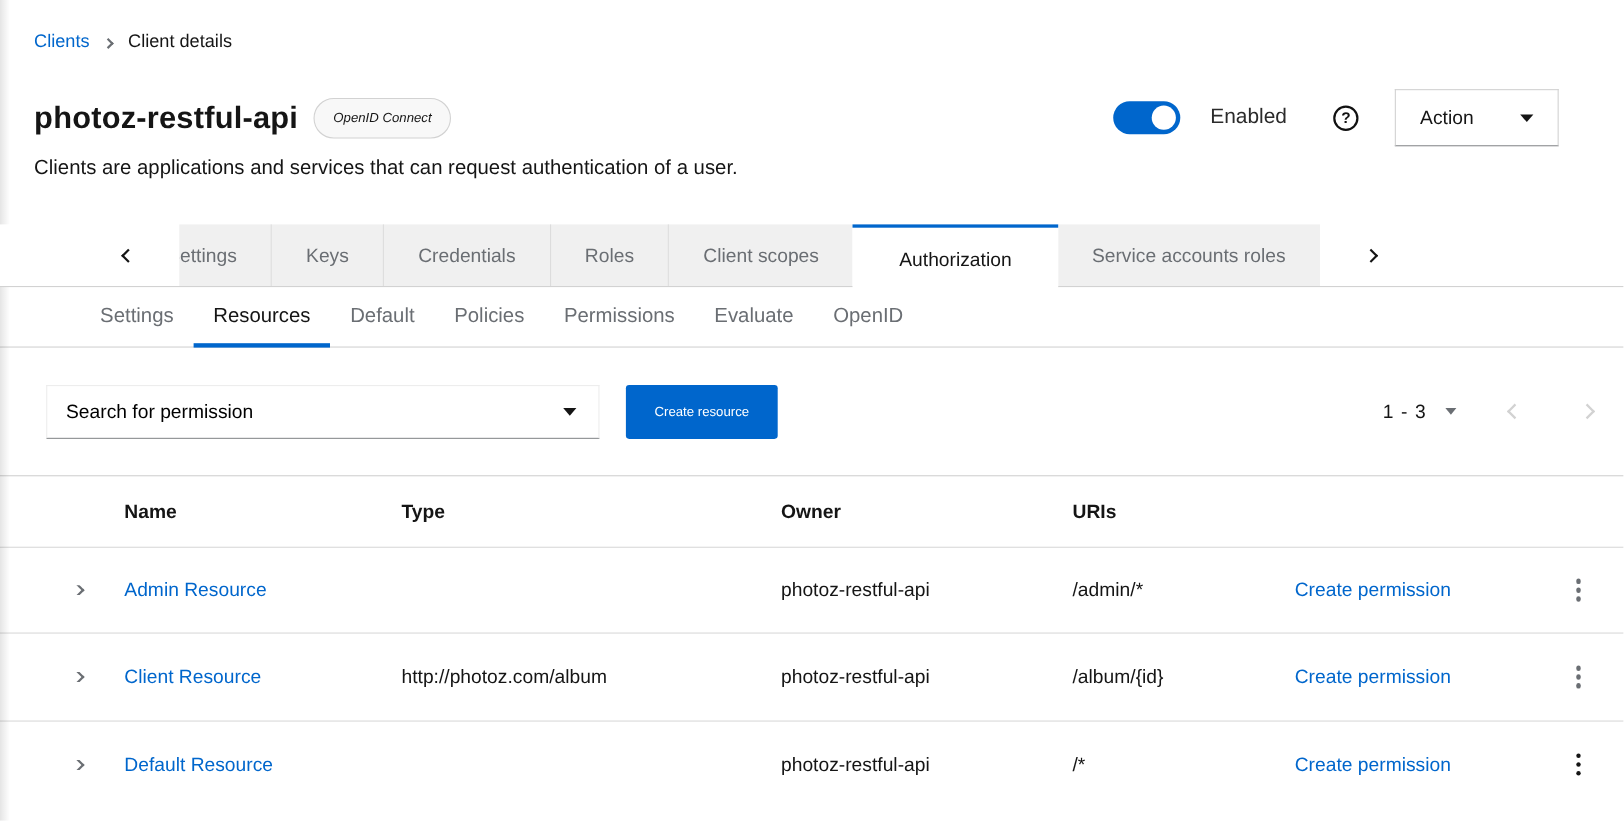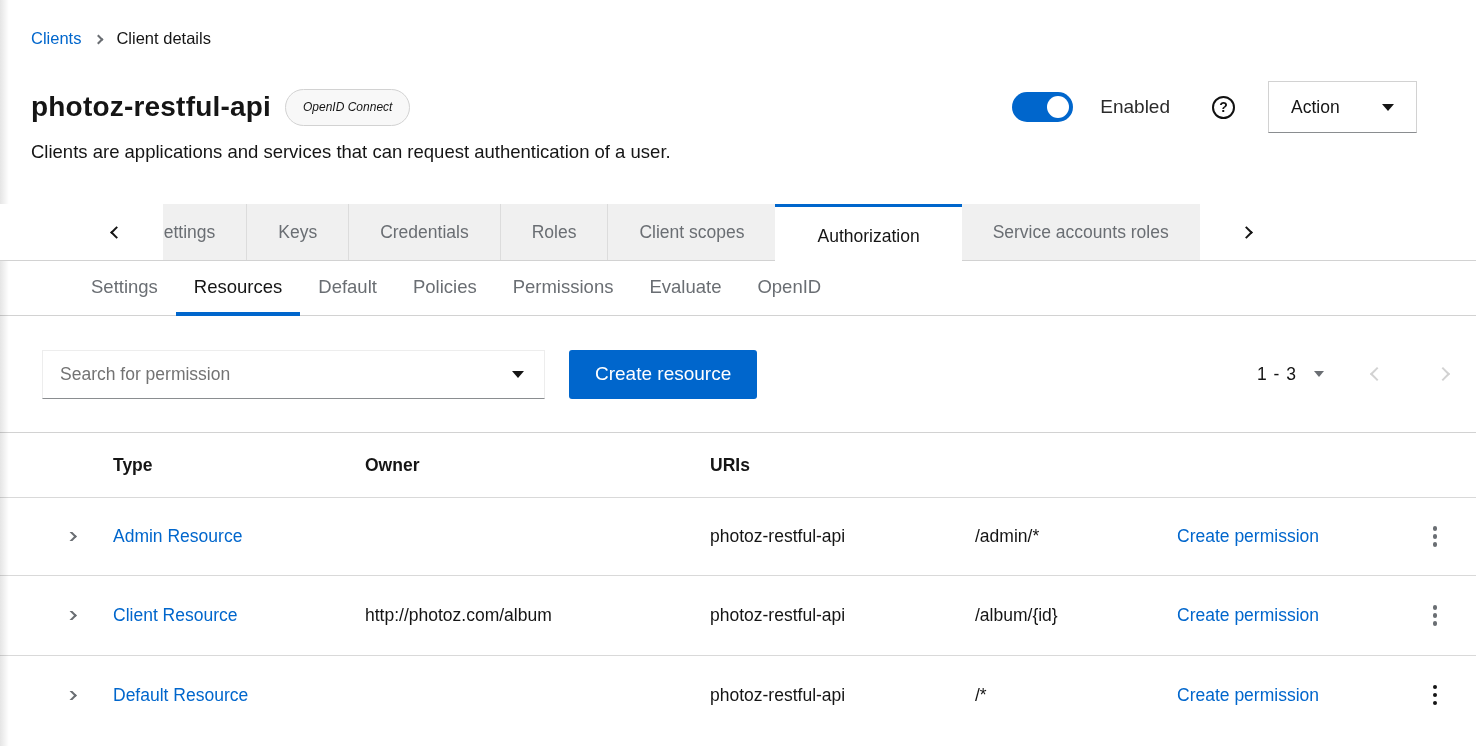"Search for permission" .search-select { color: #737373 -> #000000 }
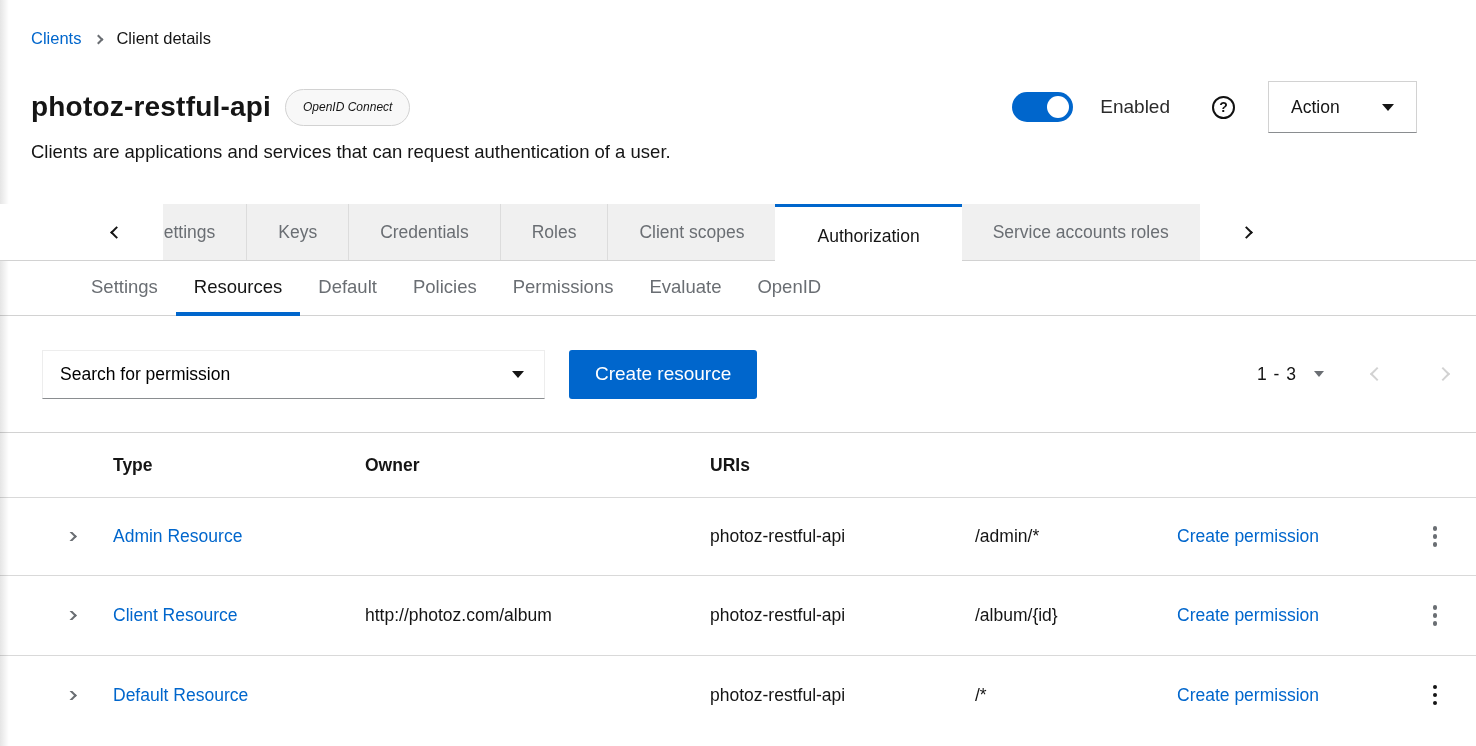"Create resource" .primary-btn { font-size: 19px -> 12px }
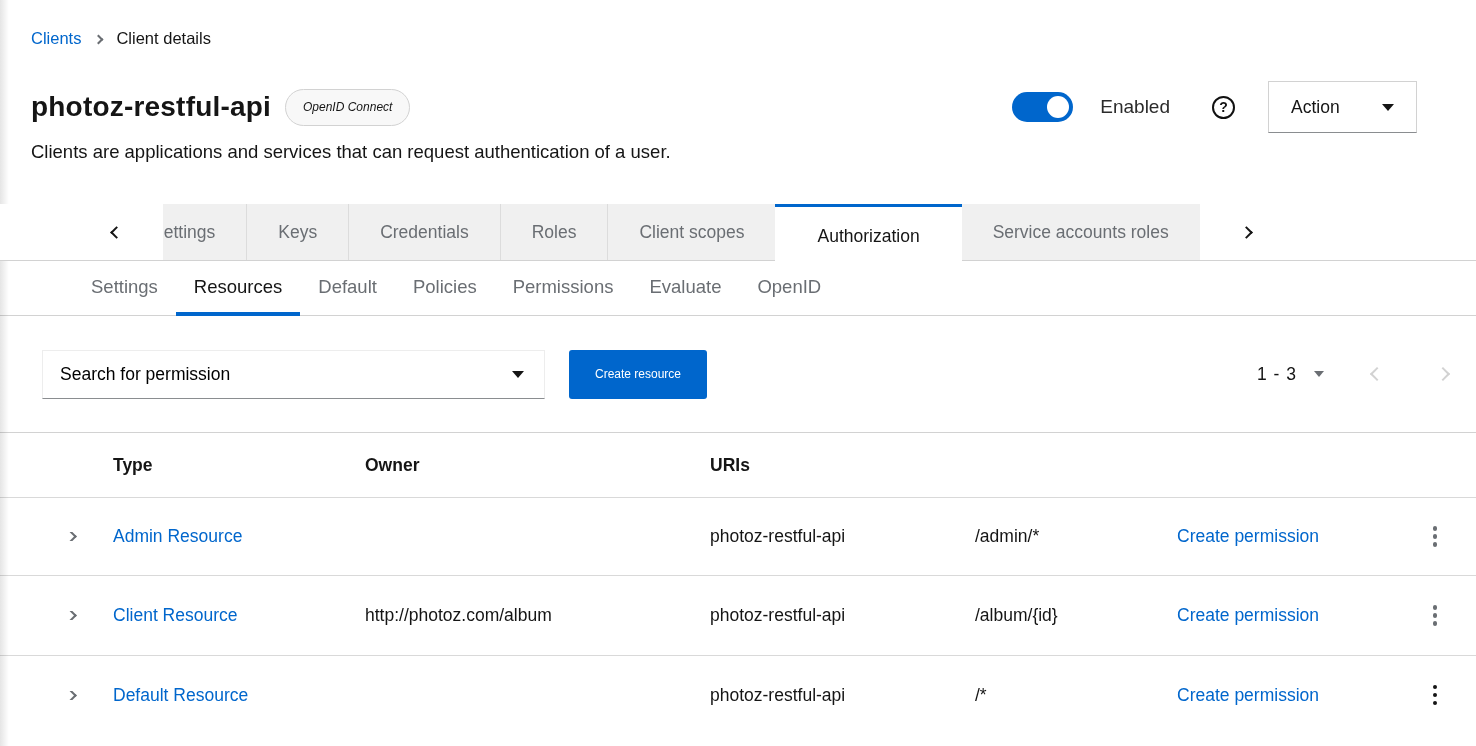"Name" div.td { html: none -> <div>Name</div> }
